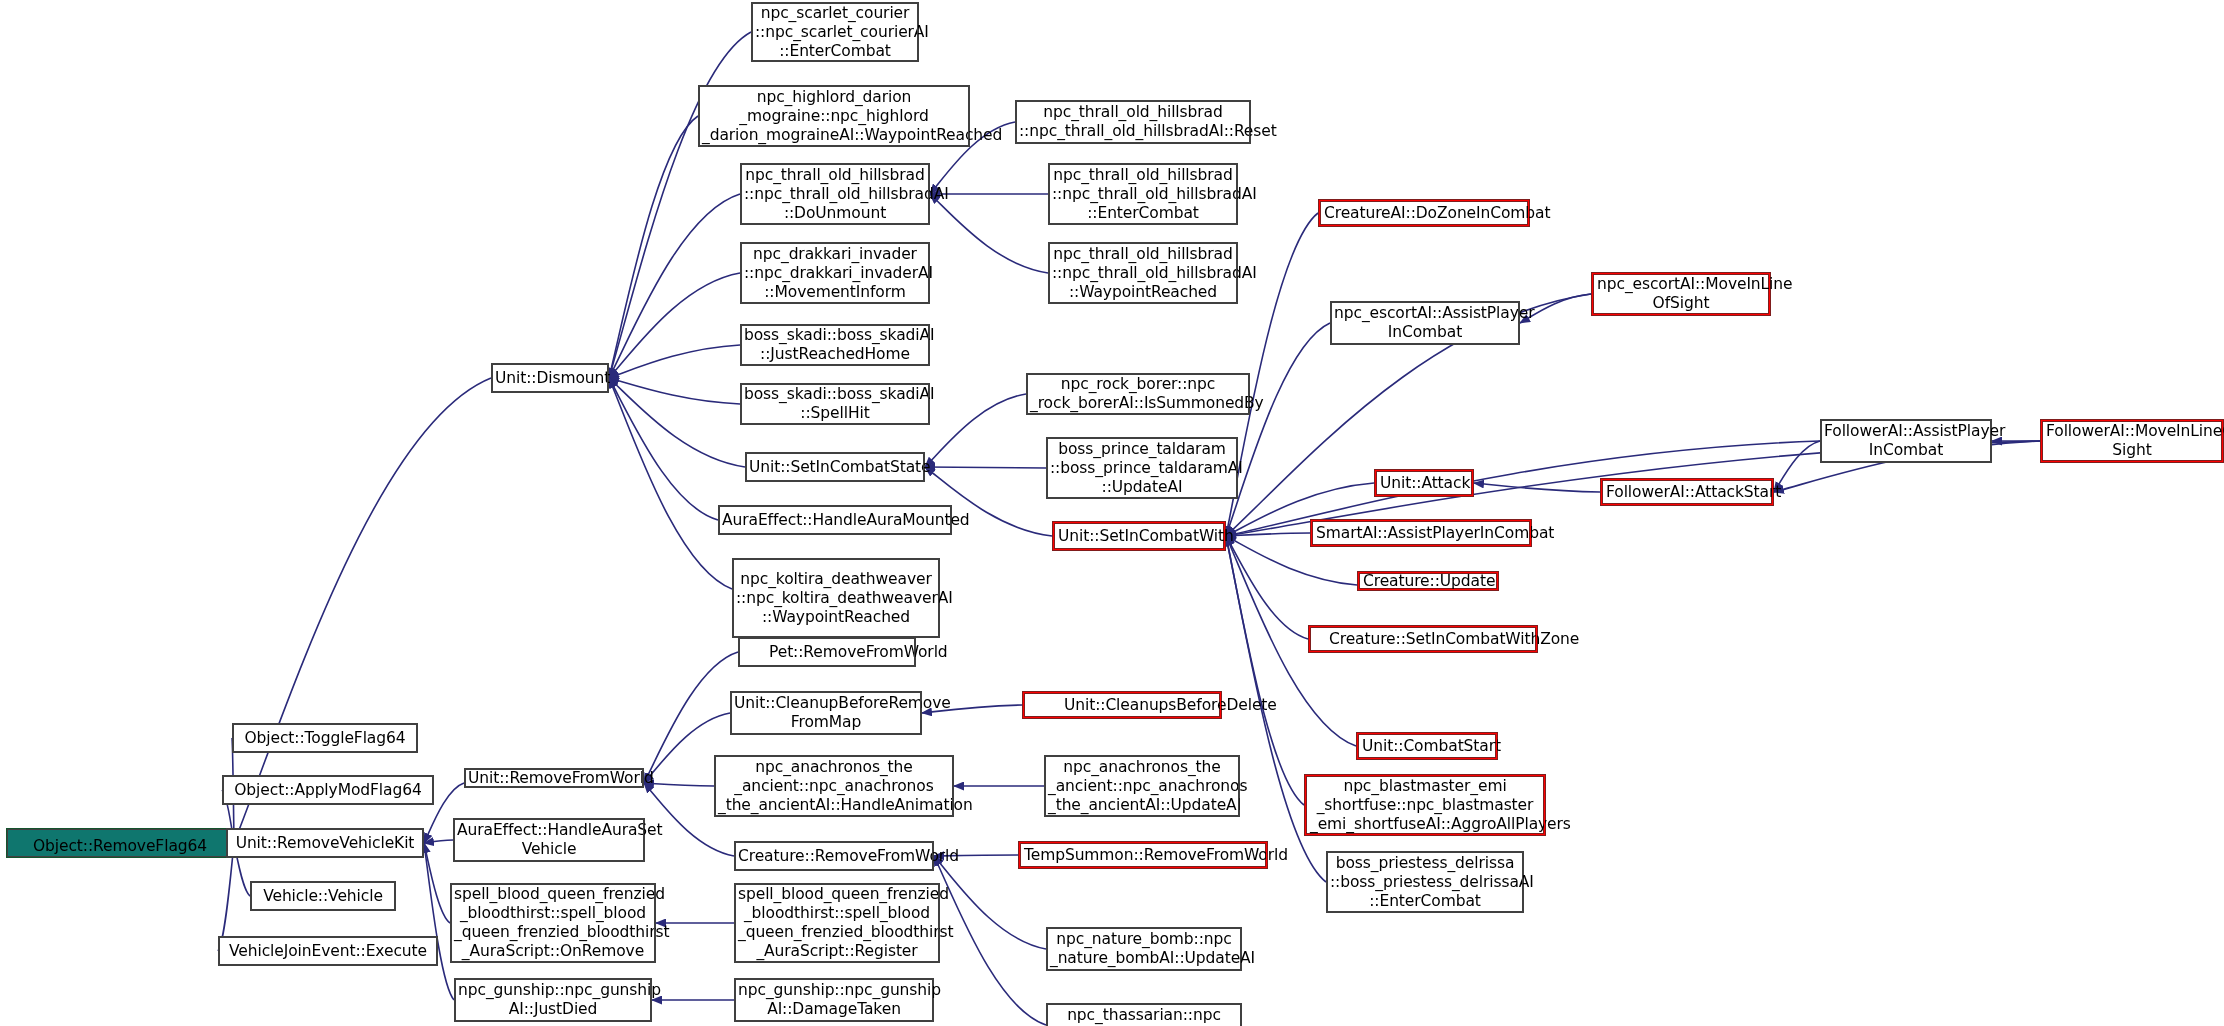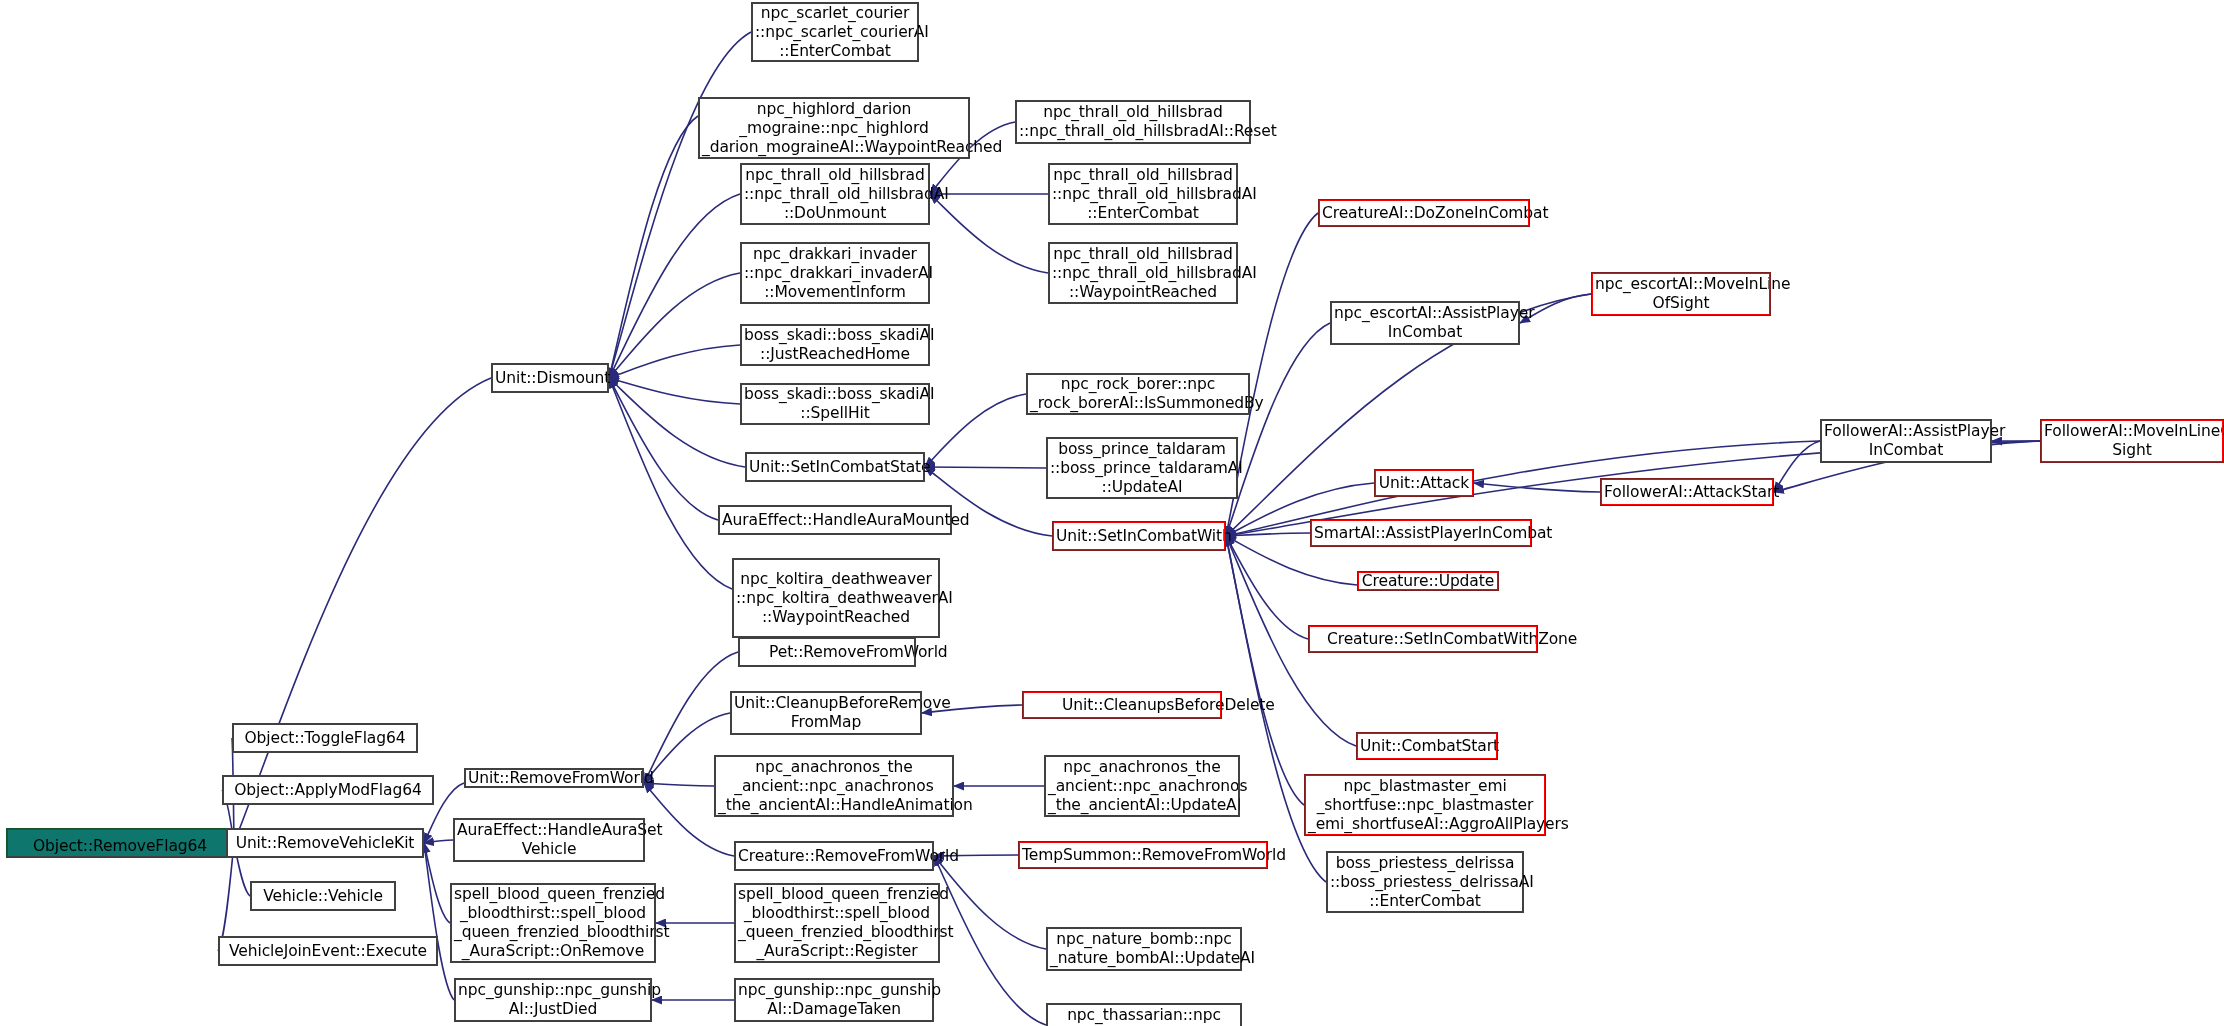"npc_highlord_darion" div.node { top: 97px -> 85px }
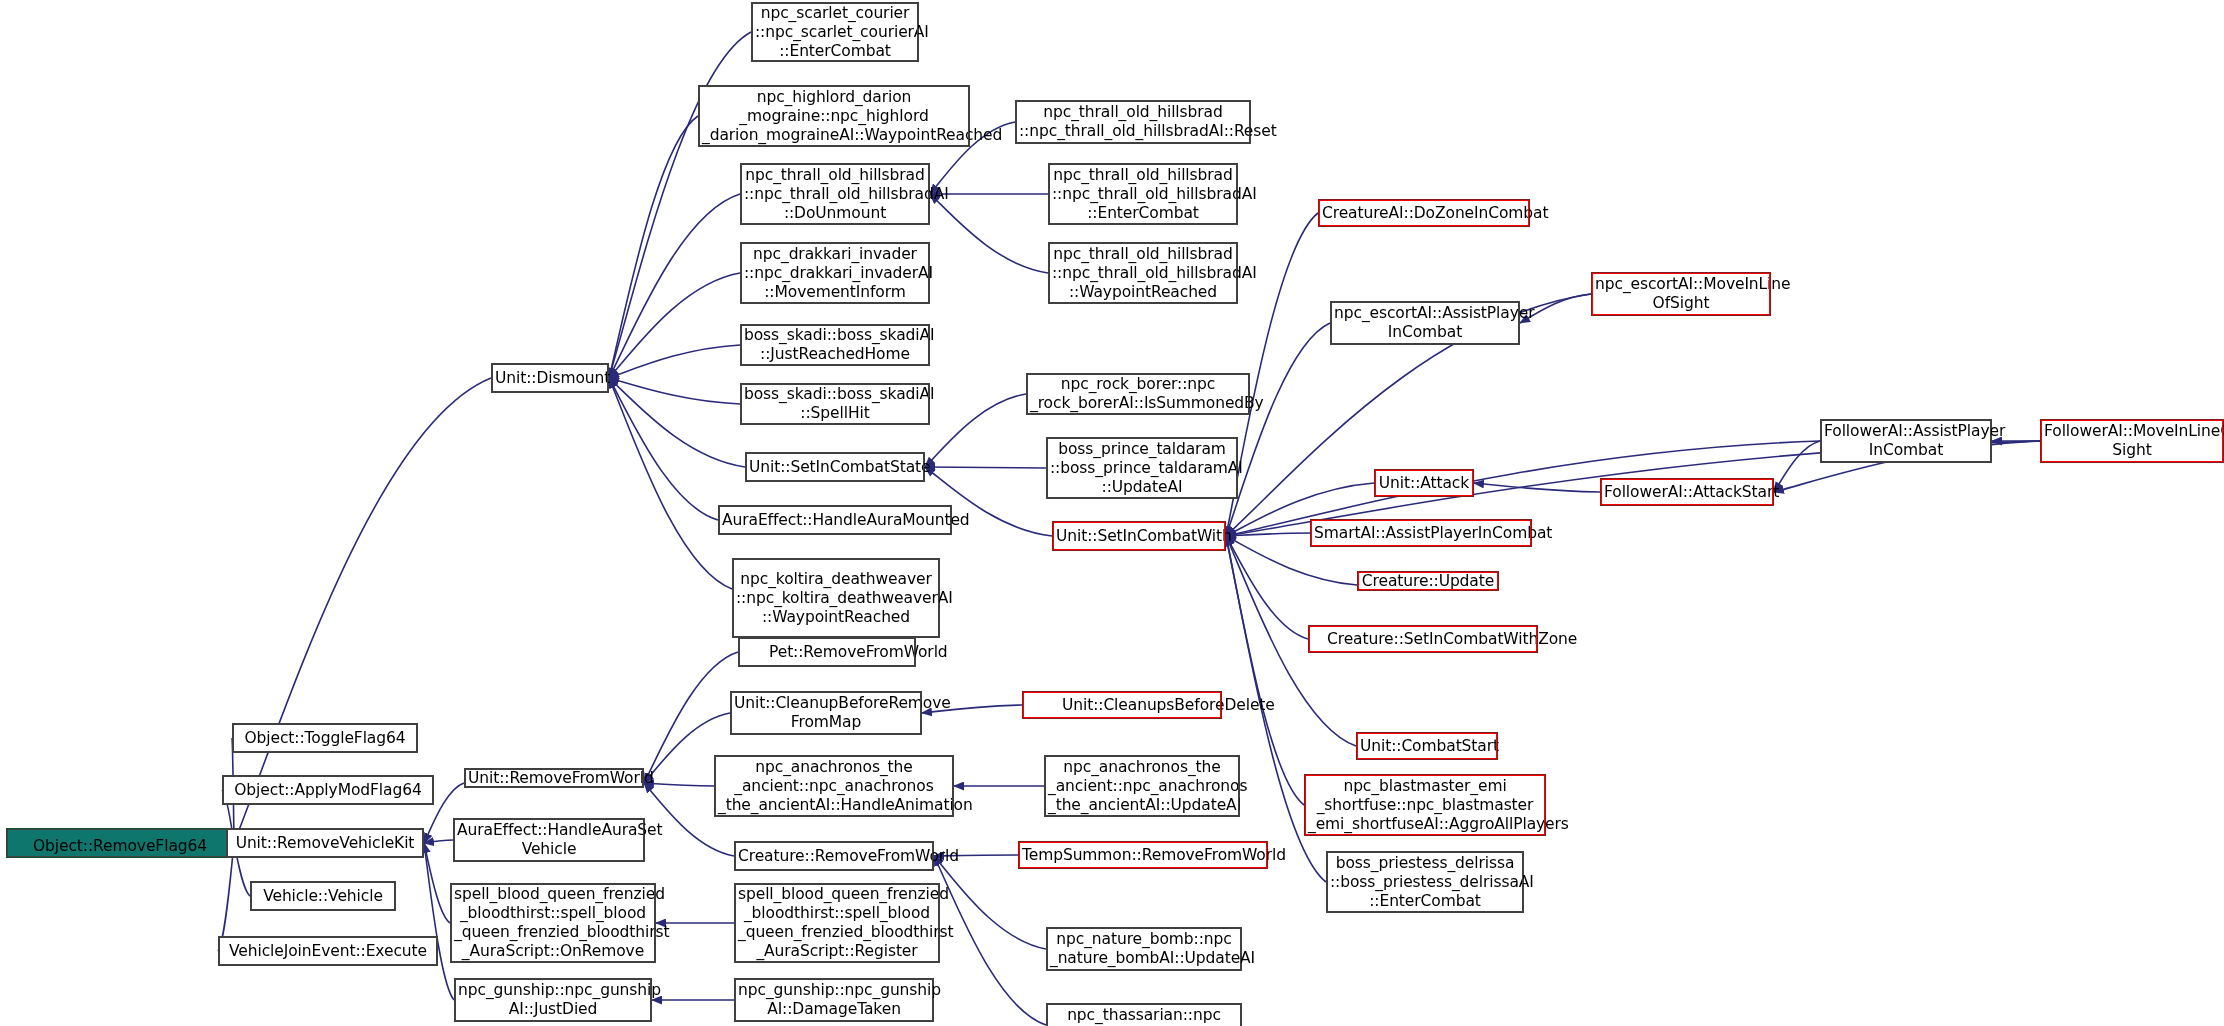"CreatureAI::DoZoneInCombat" .node.red { border: 1px solid #7f1d1d -> 3px solid #7f1d1d }
